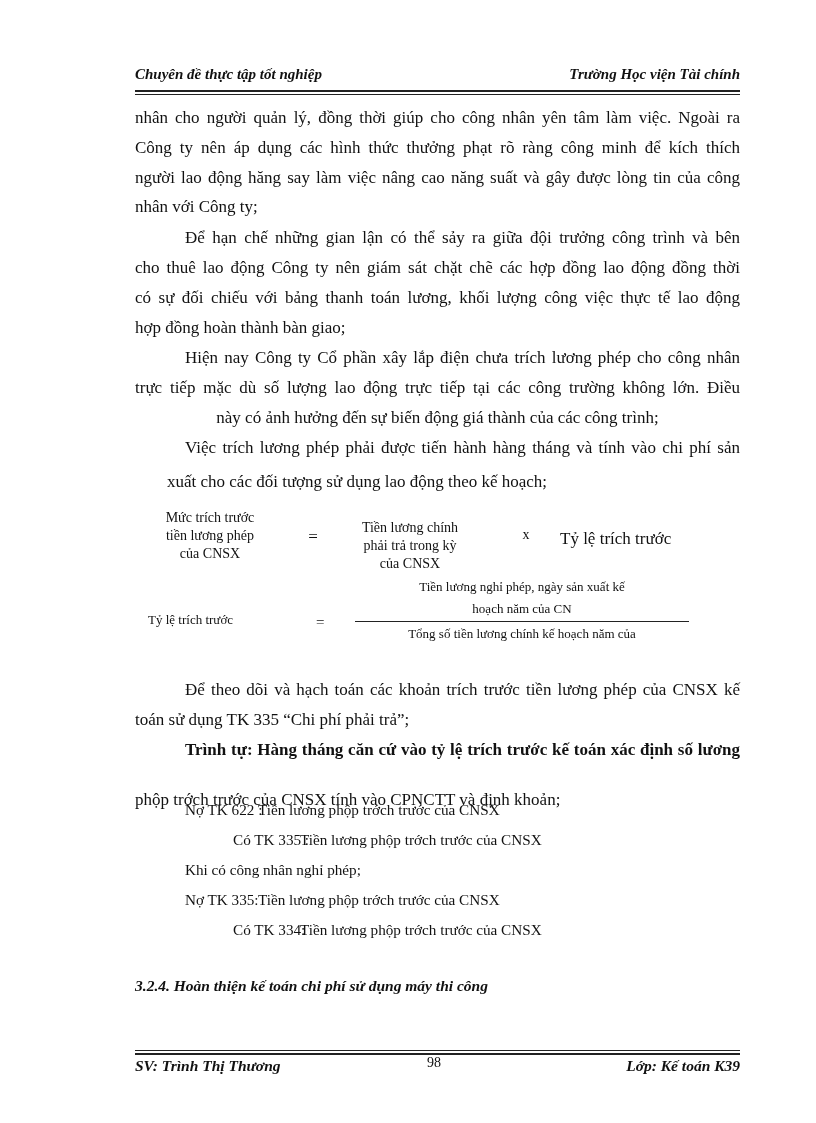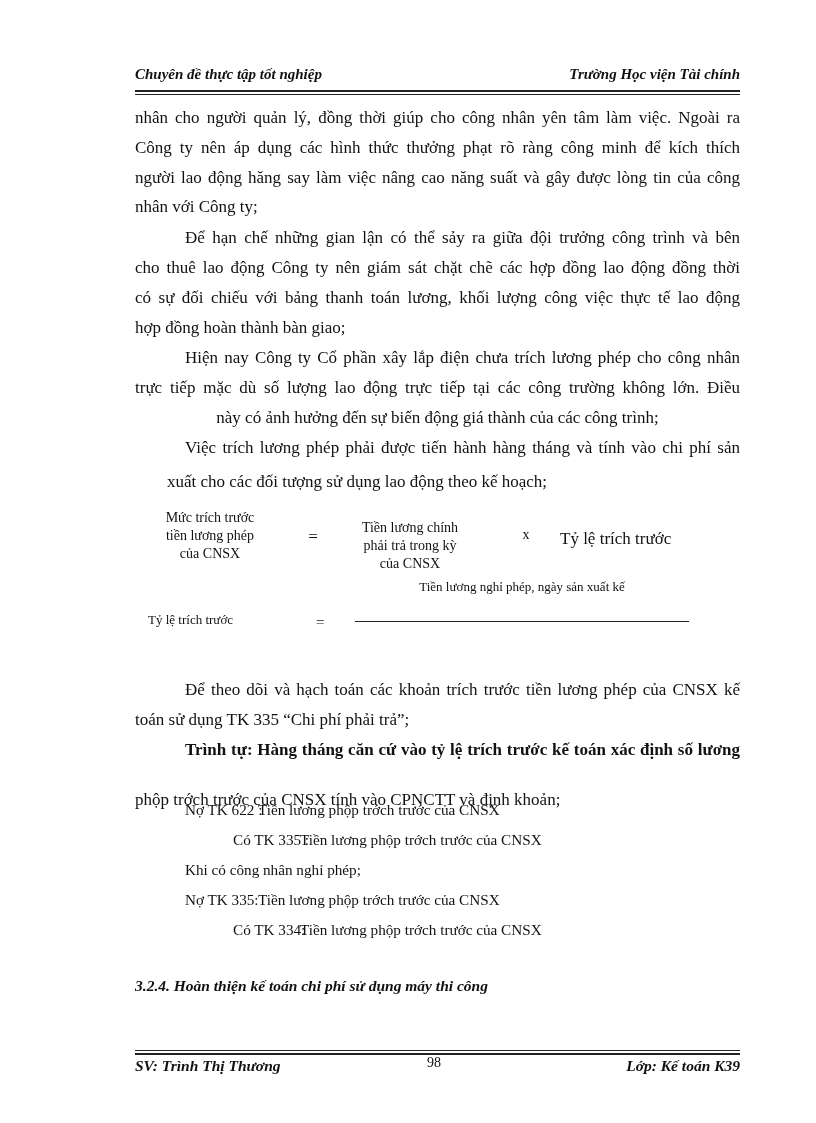"hoạch năm của CN" div { html: none -> <div>hoạch năm của CN</div> }
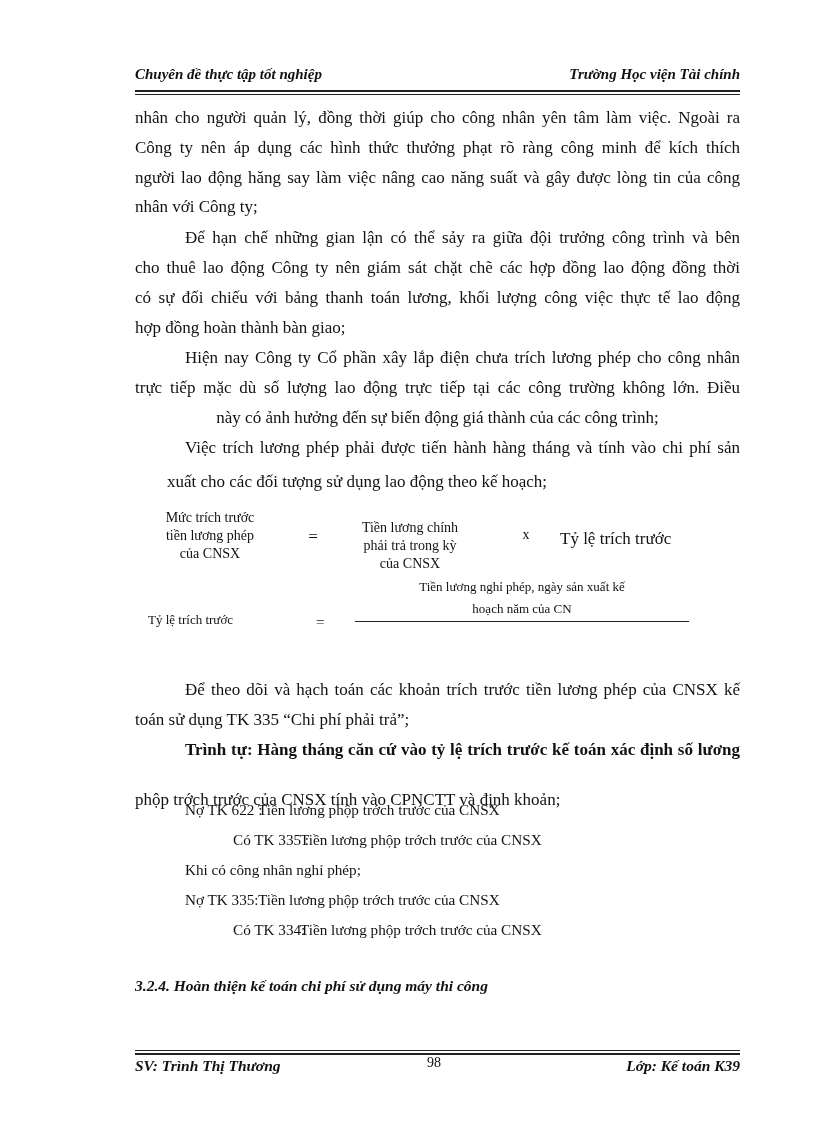"Tổng số tiền lương chính" div { html: none -> <div>Tổng số tiền lương chính kế hoạch năm của</div> }
